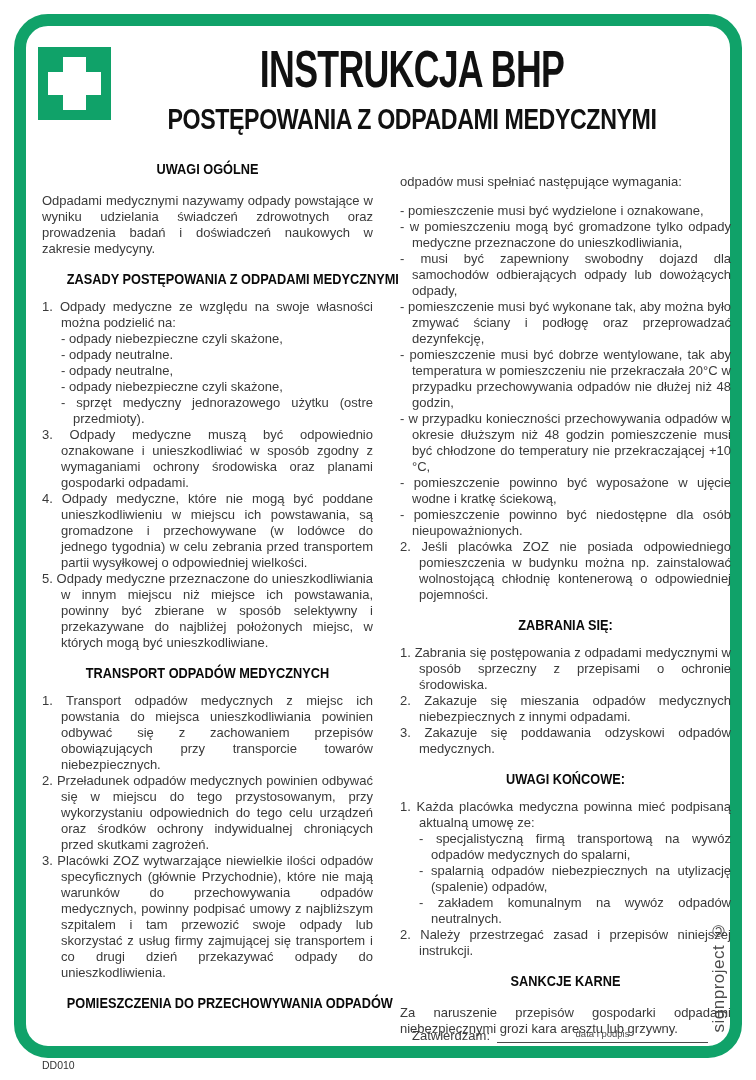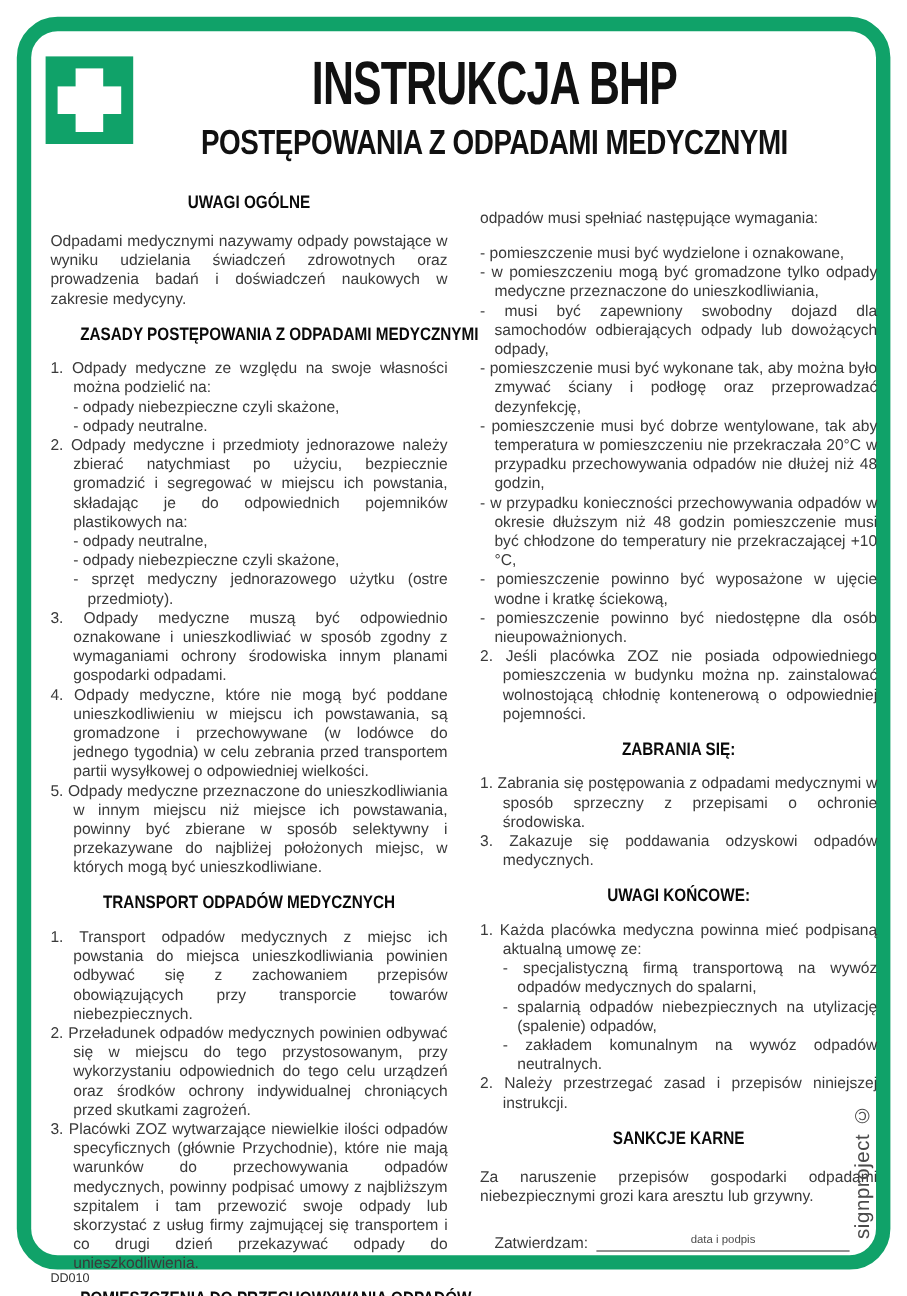"2. Odpady medyczne i przedmioty" div.num-item { html: <div><span>2.</span> <span>Odpady medyczne i przedmioty jednorazowe należy zbierać natychmiast po użyciu, bezpiecznie gromadzić i segregować w miejscu ich powstania, składając je do odpowiednich pojemników plastikowych na:</span></div> -> none }
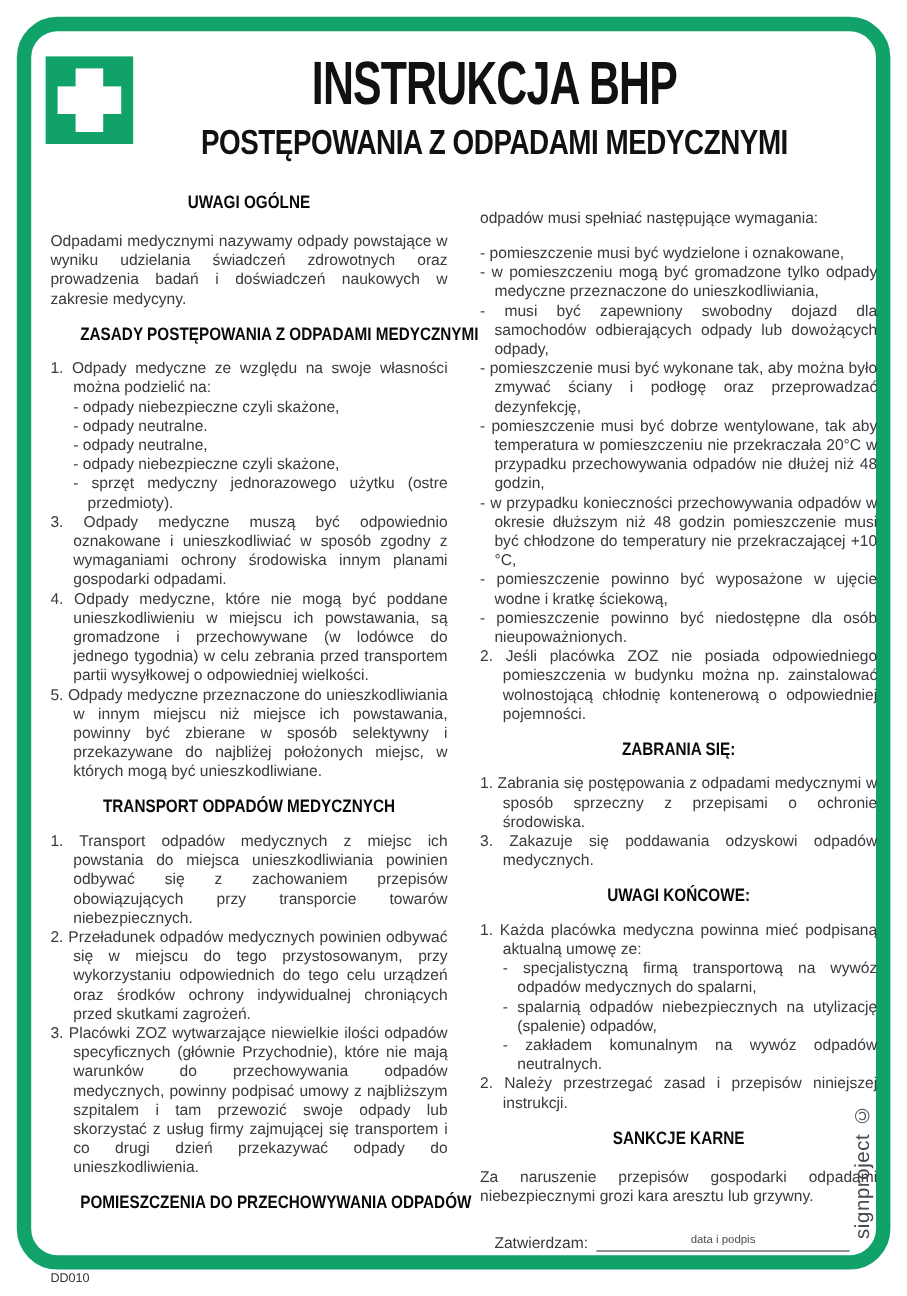"Odpady medyczne muszą być odpowiednio" span { text: innym -> oraz }
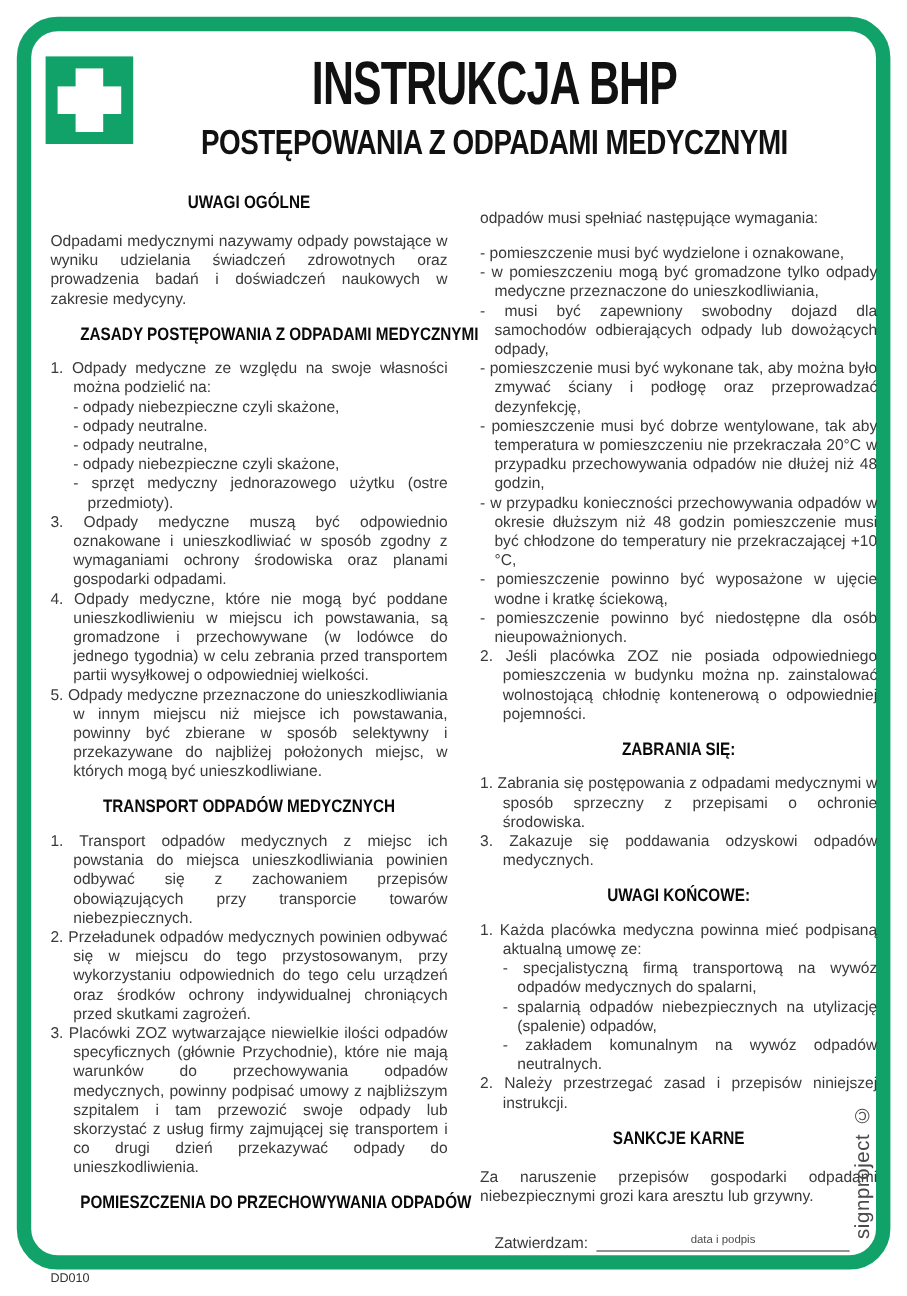"2. Zakazuje się mieszania odpadów" div.num-item { html: none -> <div><span>2.</span> <span>Zakazuje się mieszania odpadów medycznych niebezpiecznych z innymi odpadami.</span></div> }
